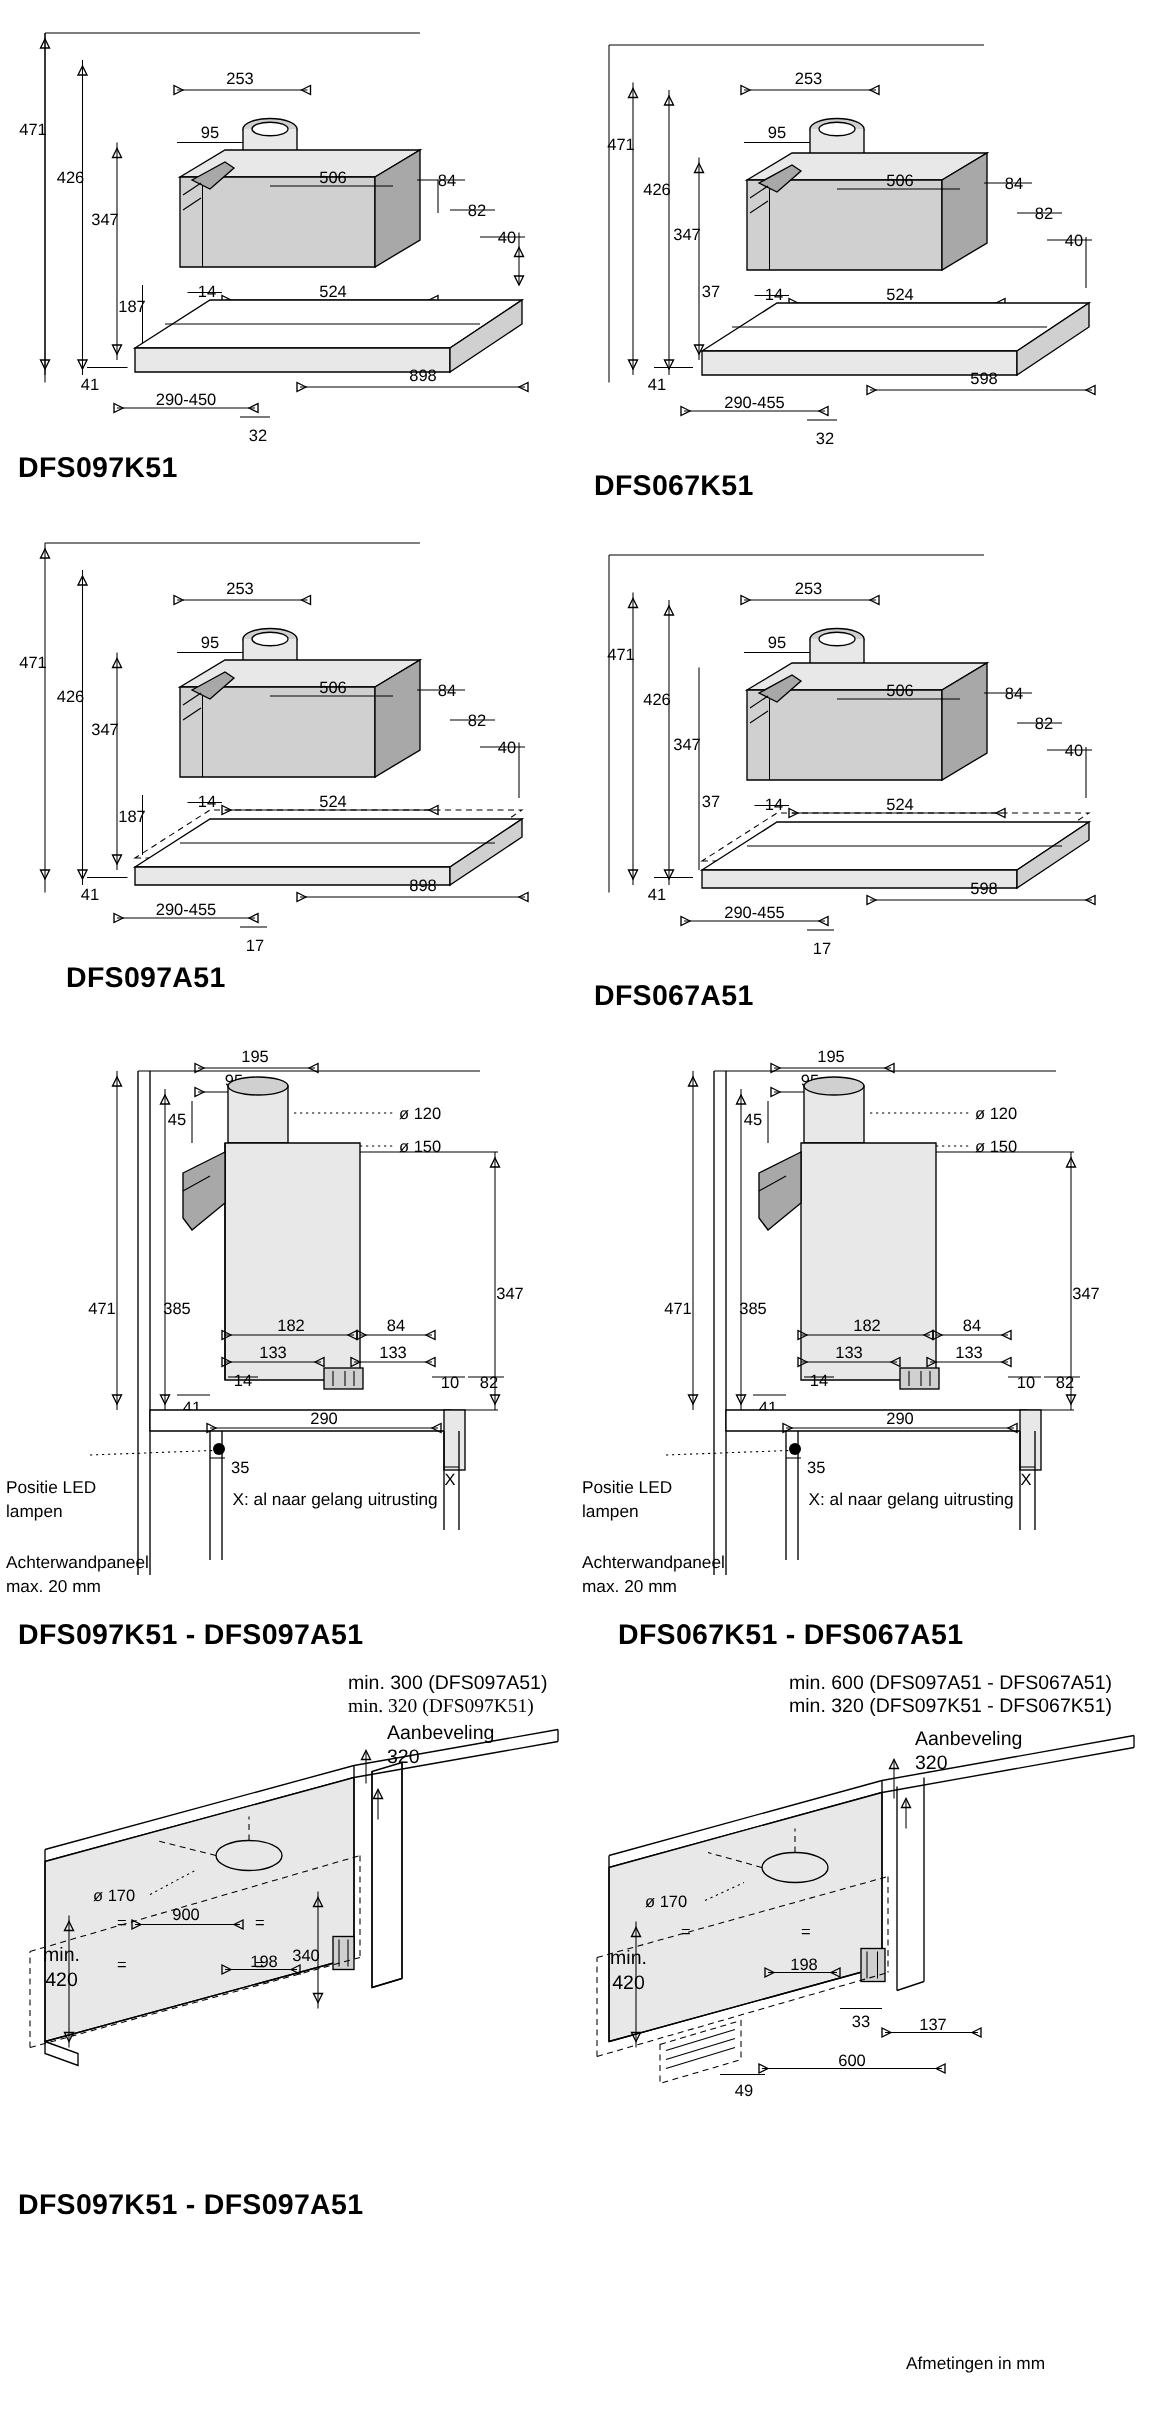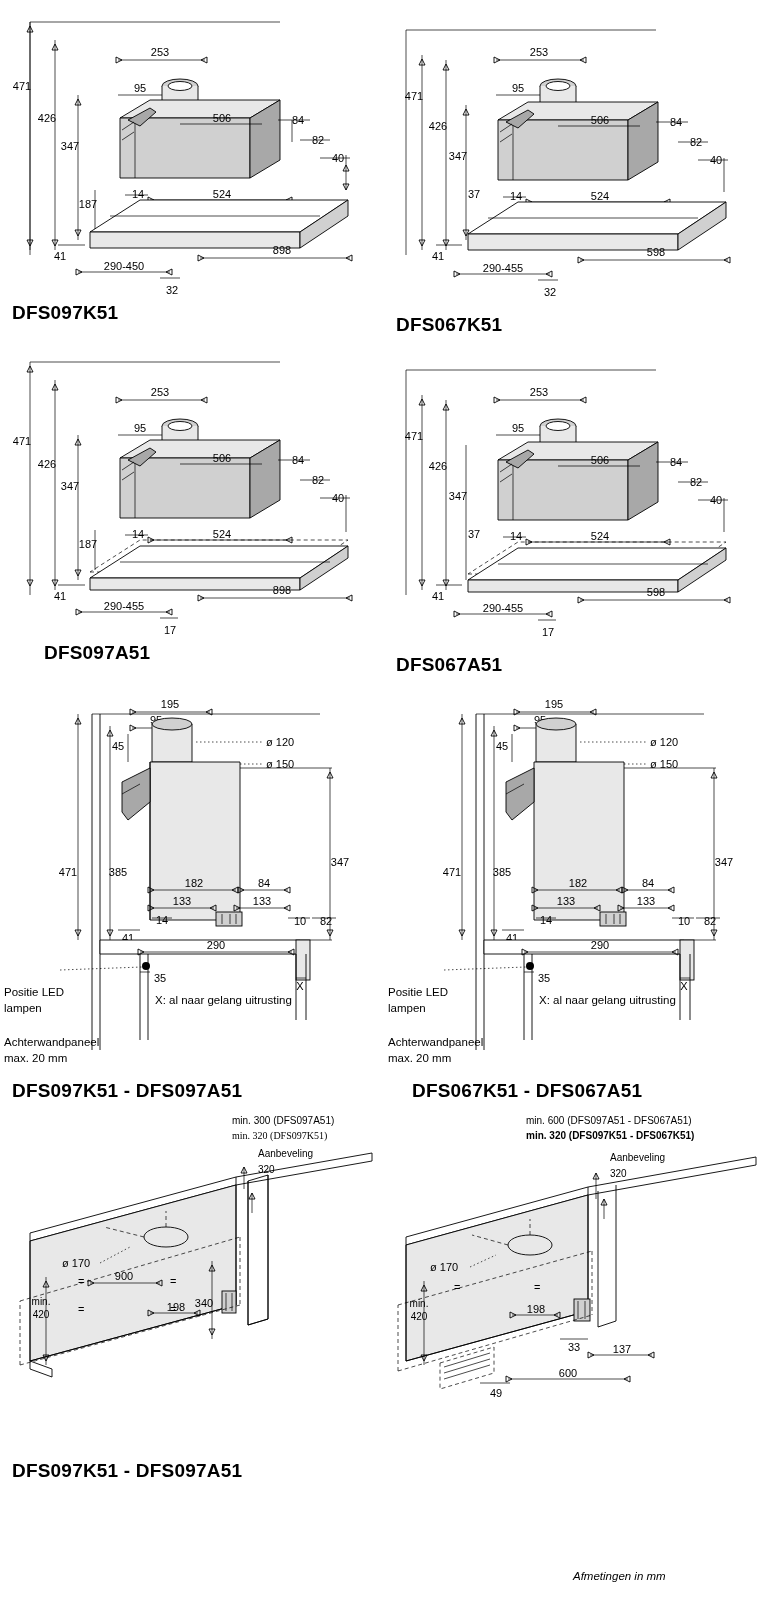"min. 300 (DFS097A51)" .note-small { font-size: 10px -> 13px }
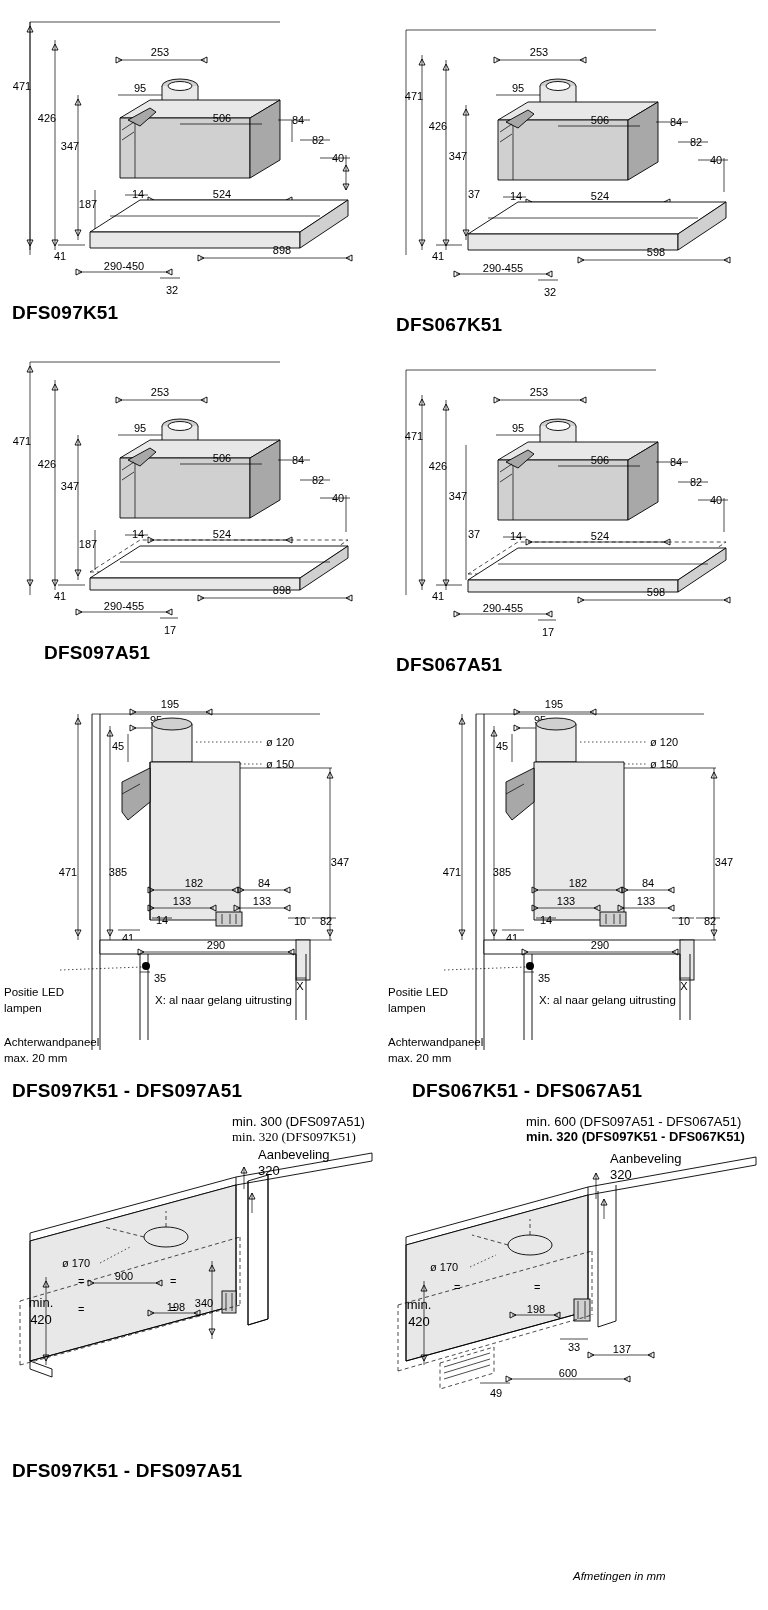"min. 320 (DFS097K51 - DFS067K51)" div.note-small { font-weight: bold -> none }
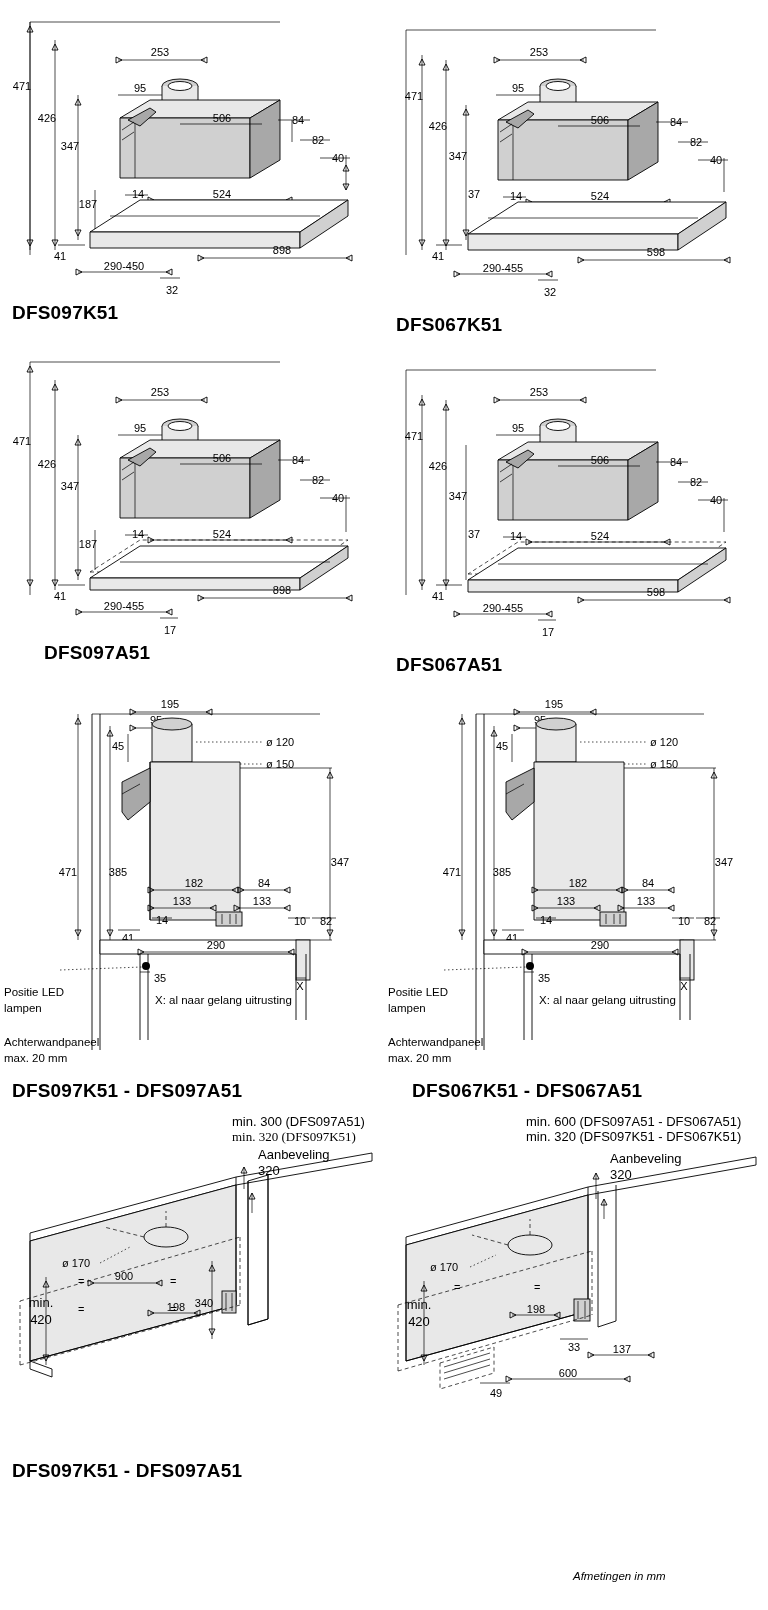"Afmetingen in mm" div.footer { font-style: italic -> none; left: 573px -> 604px }
